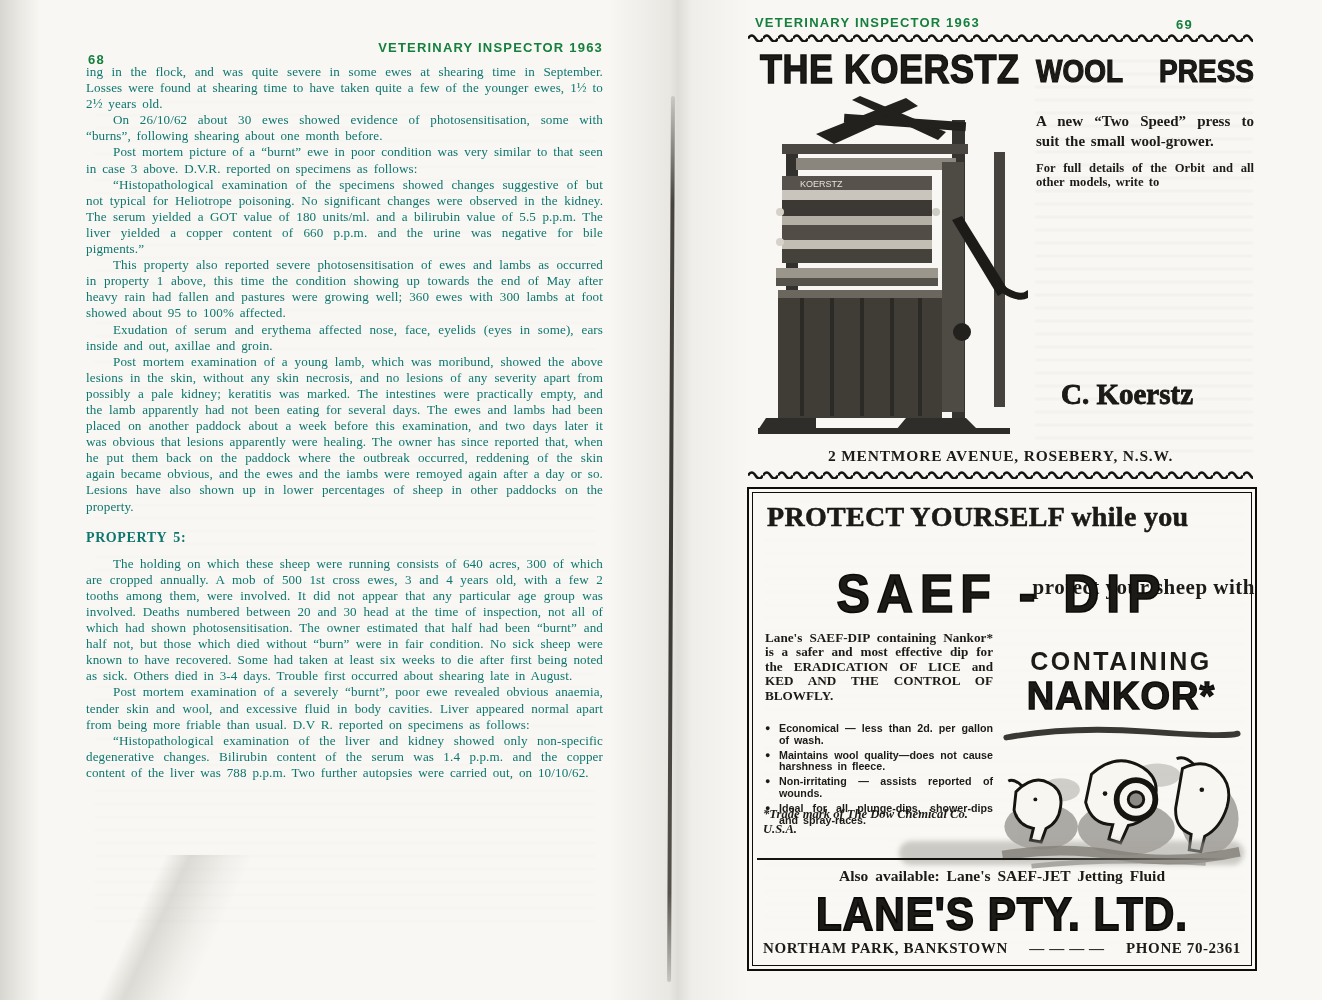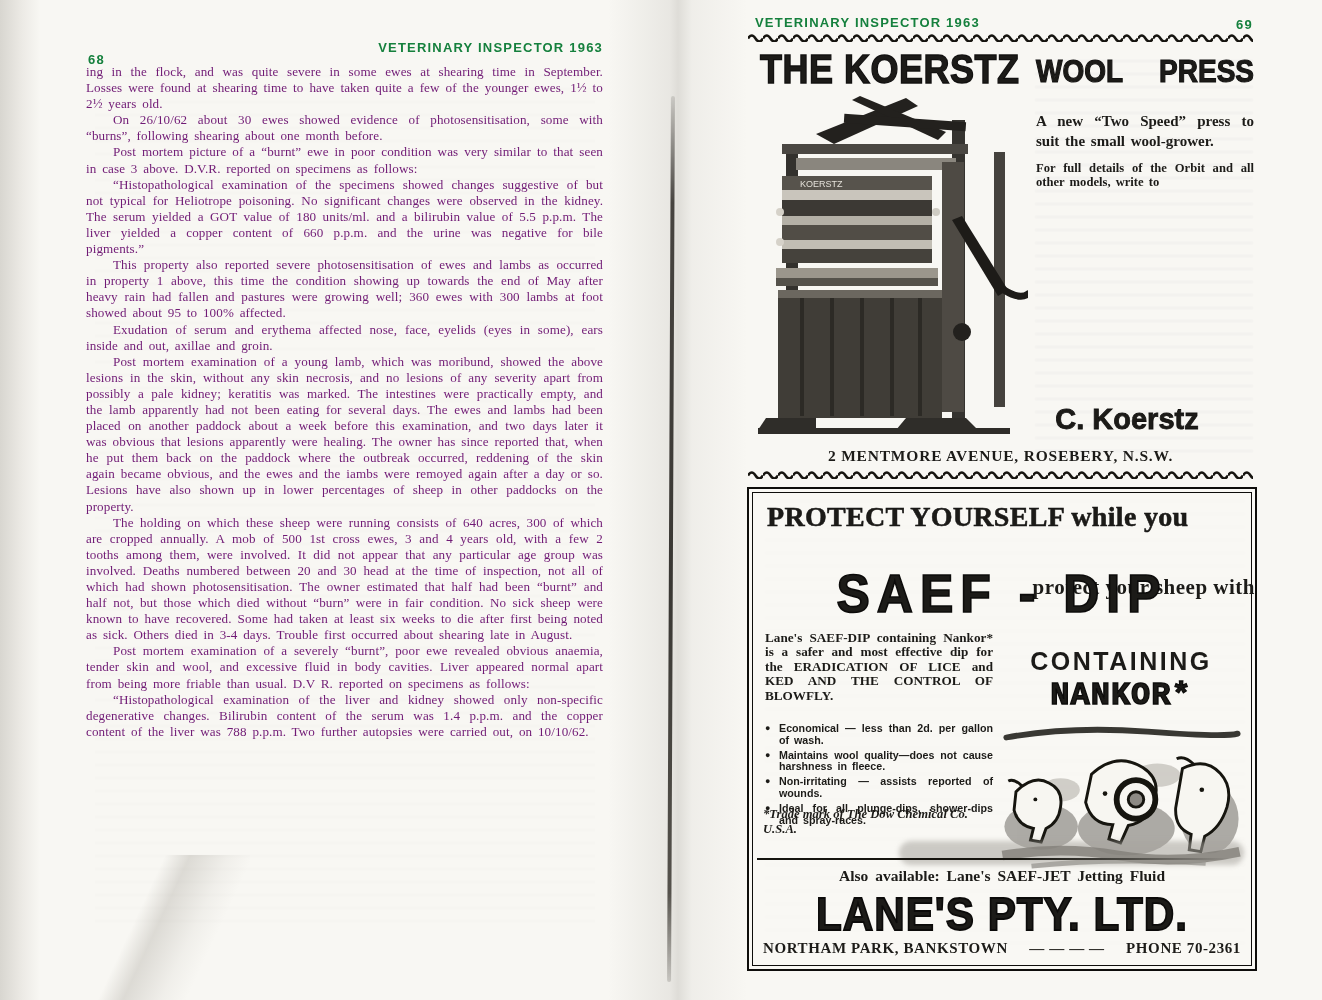"69" div.hdr { left: 1236px -> 1176px }
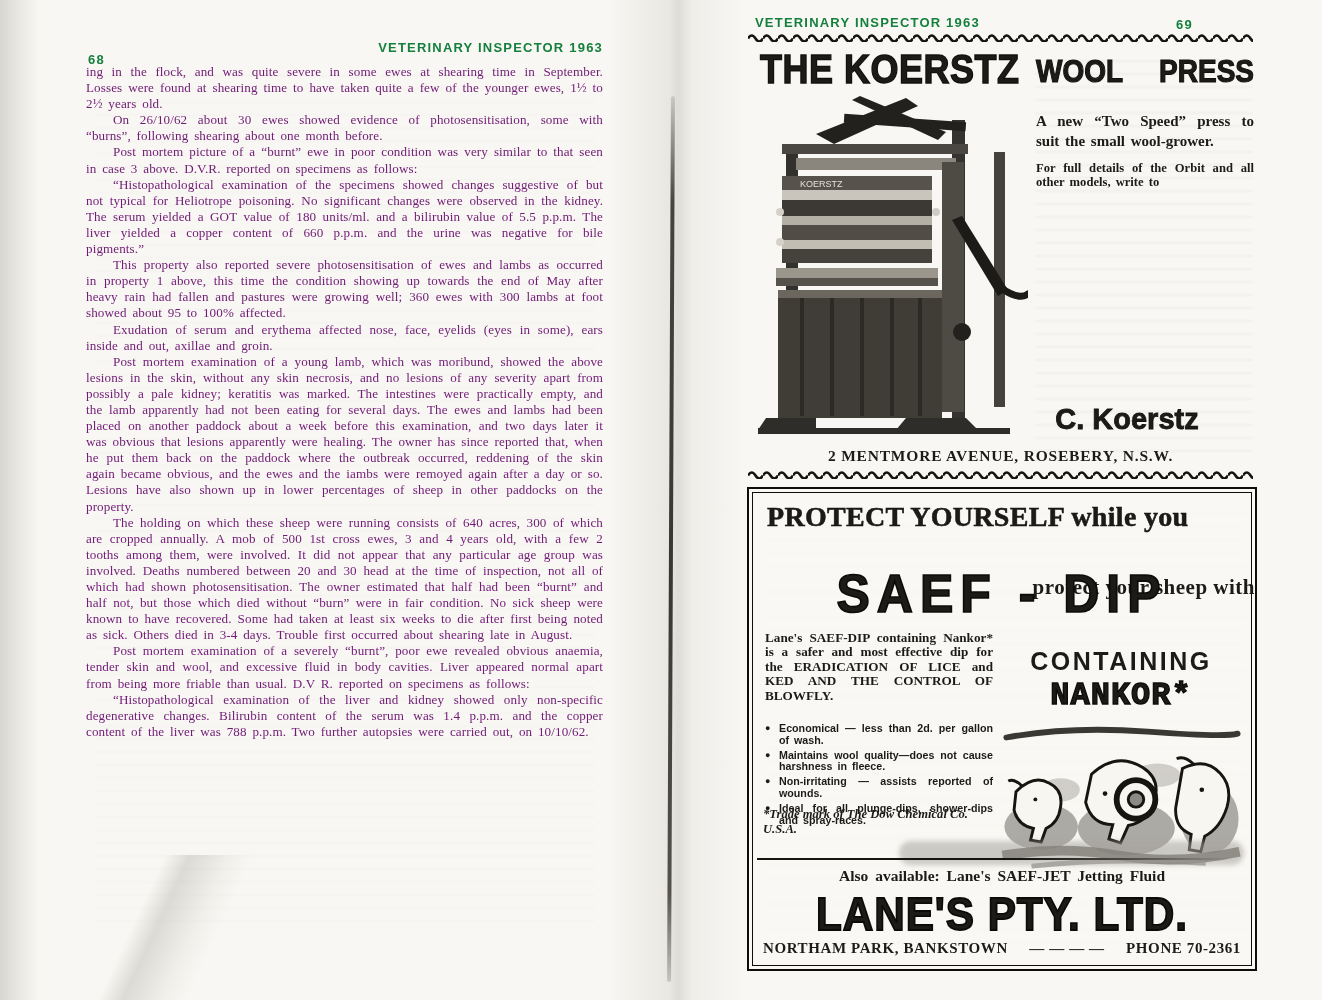"ing in the flock, and" .colL { color: #701a75 -> #0f766e }
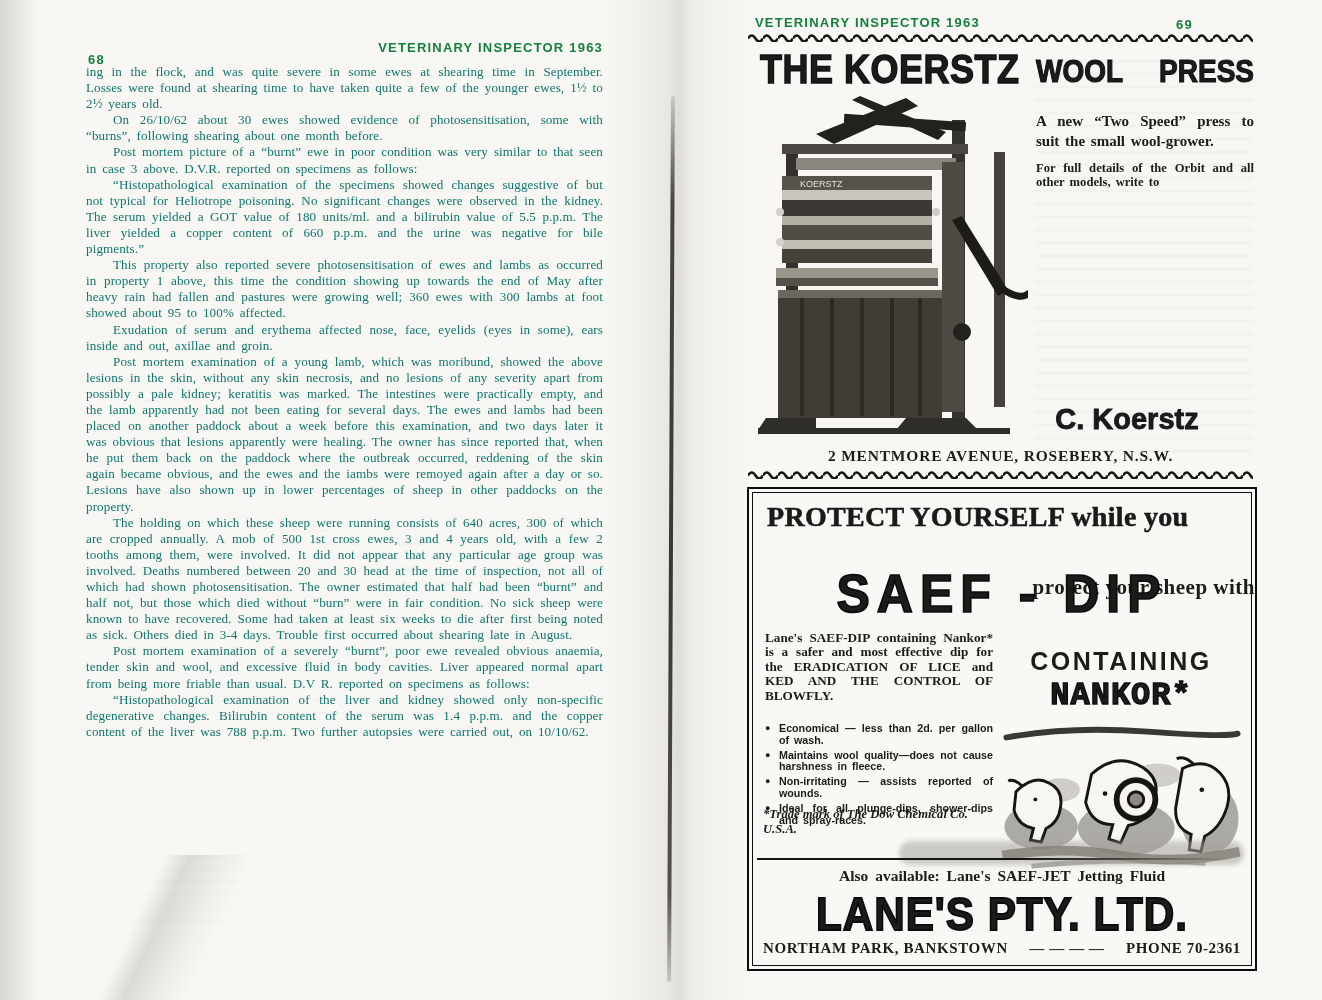"C. Koerstz" .kcompany { font-family: Liberation Sans, sans-serif -> Liberation Serif, serif; top: 403px -> 378px }
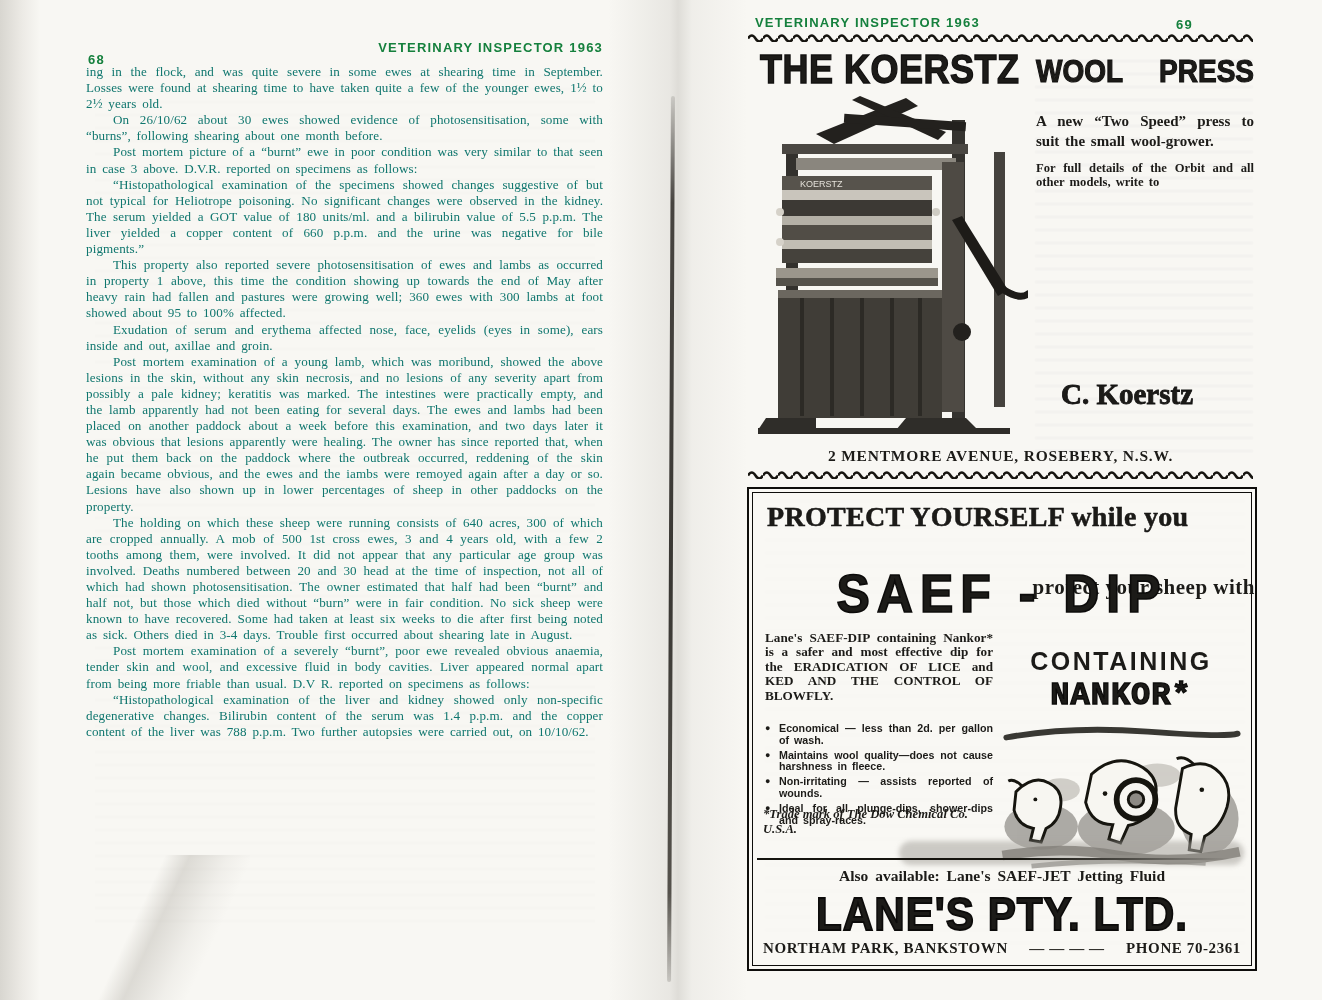"PROPERTY 5:" p.section-heading { html: none -> <p>PROPERTY 5:</p> }
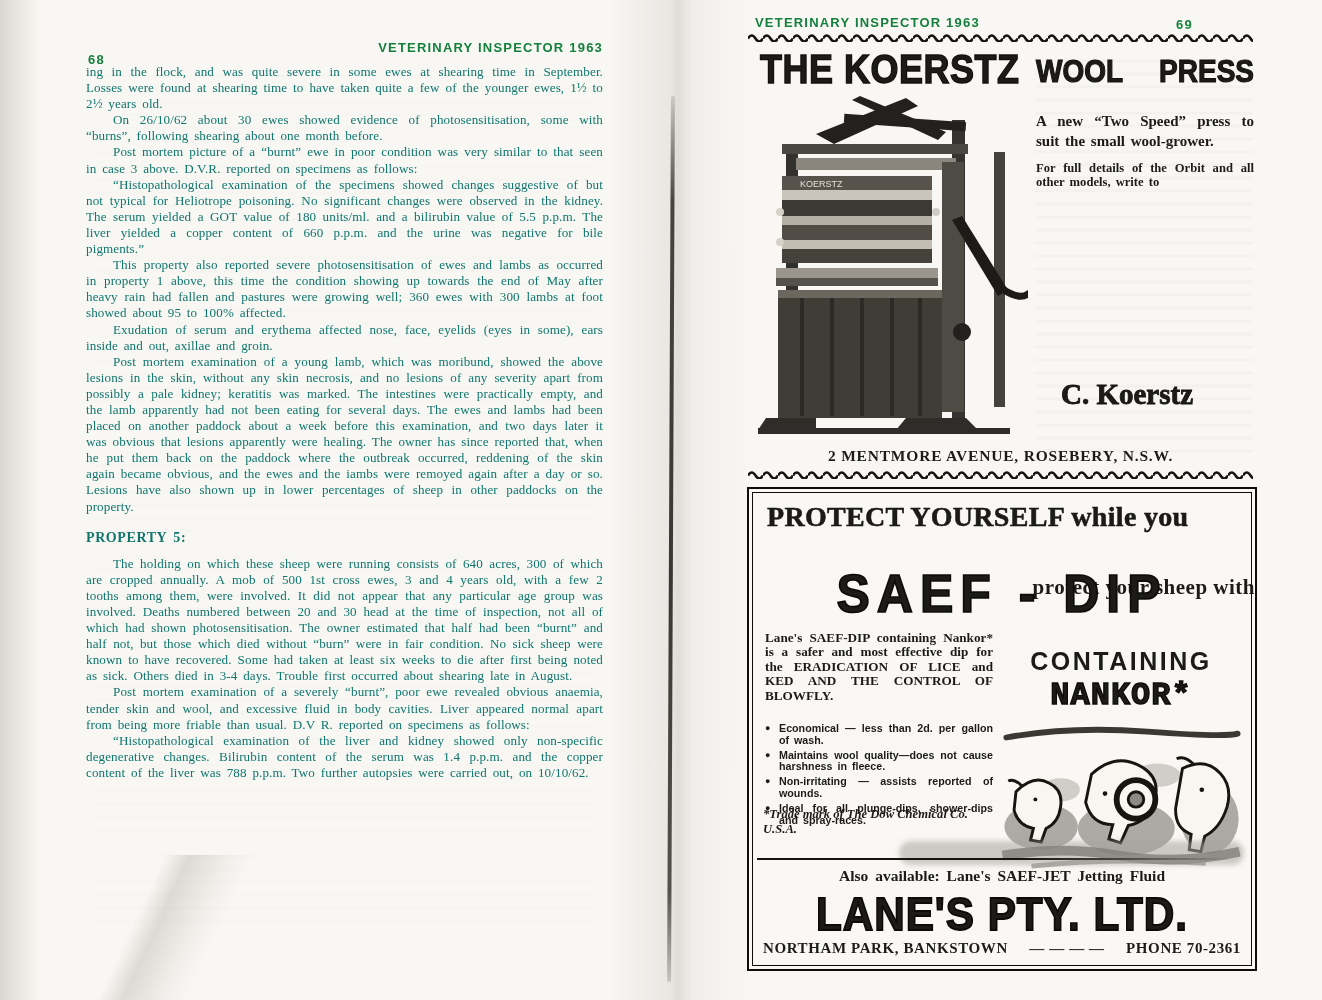"NANKOR*" .nankor { font-family: Liberation Mono, monospace -> Liberation Sans, sans-serif; font-size: 32px -> 38px }
